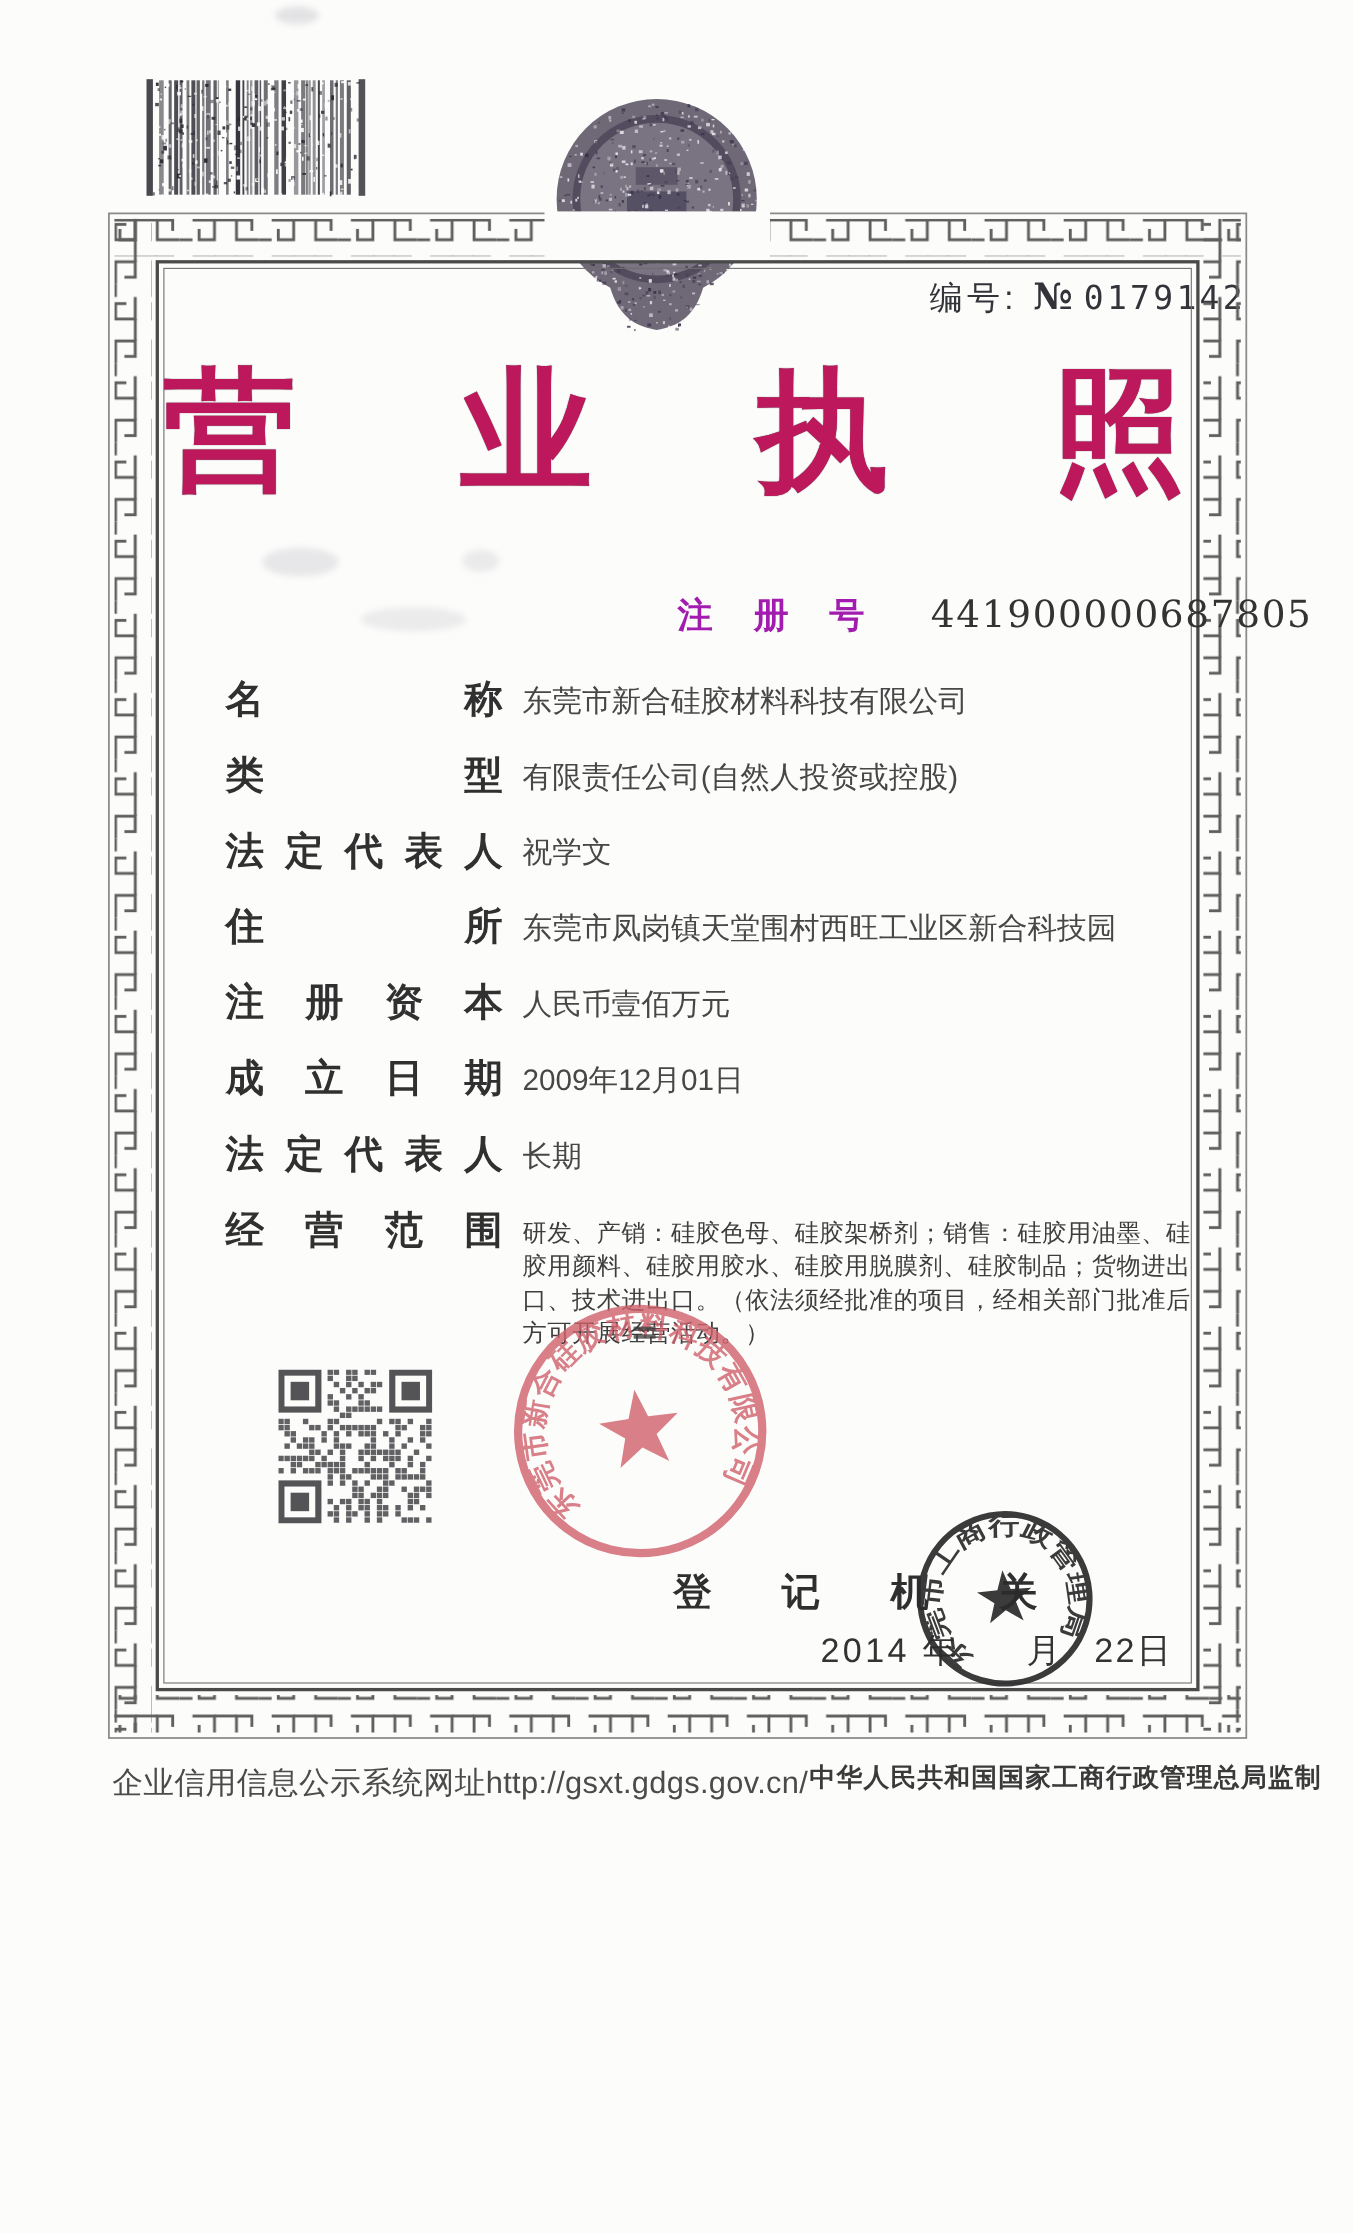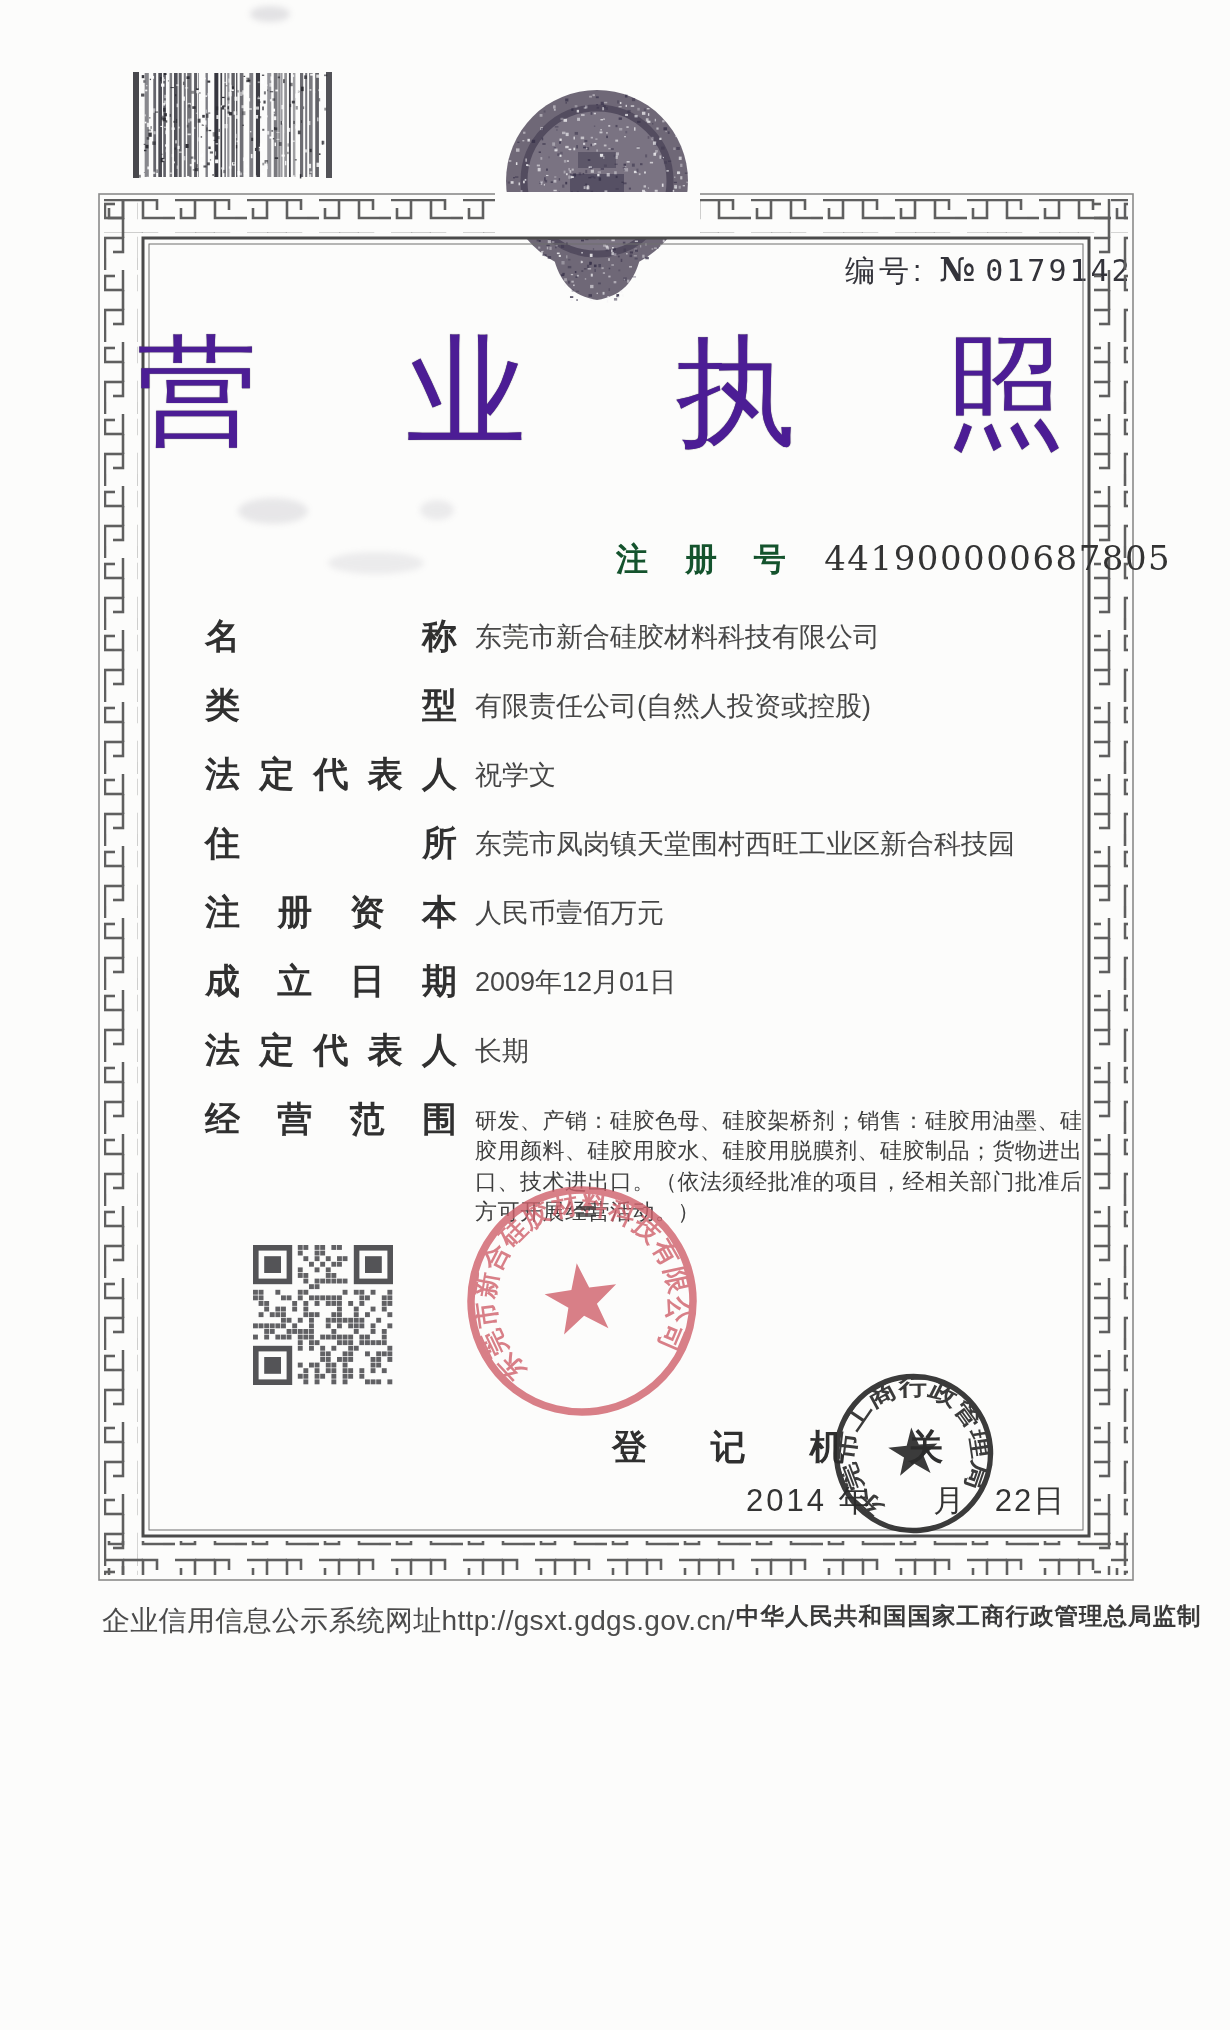"营 业 执 照" #title { color: #4c1d95 -> #be185d; font-weight: 400 -> 700; text-align: left -> right }
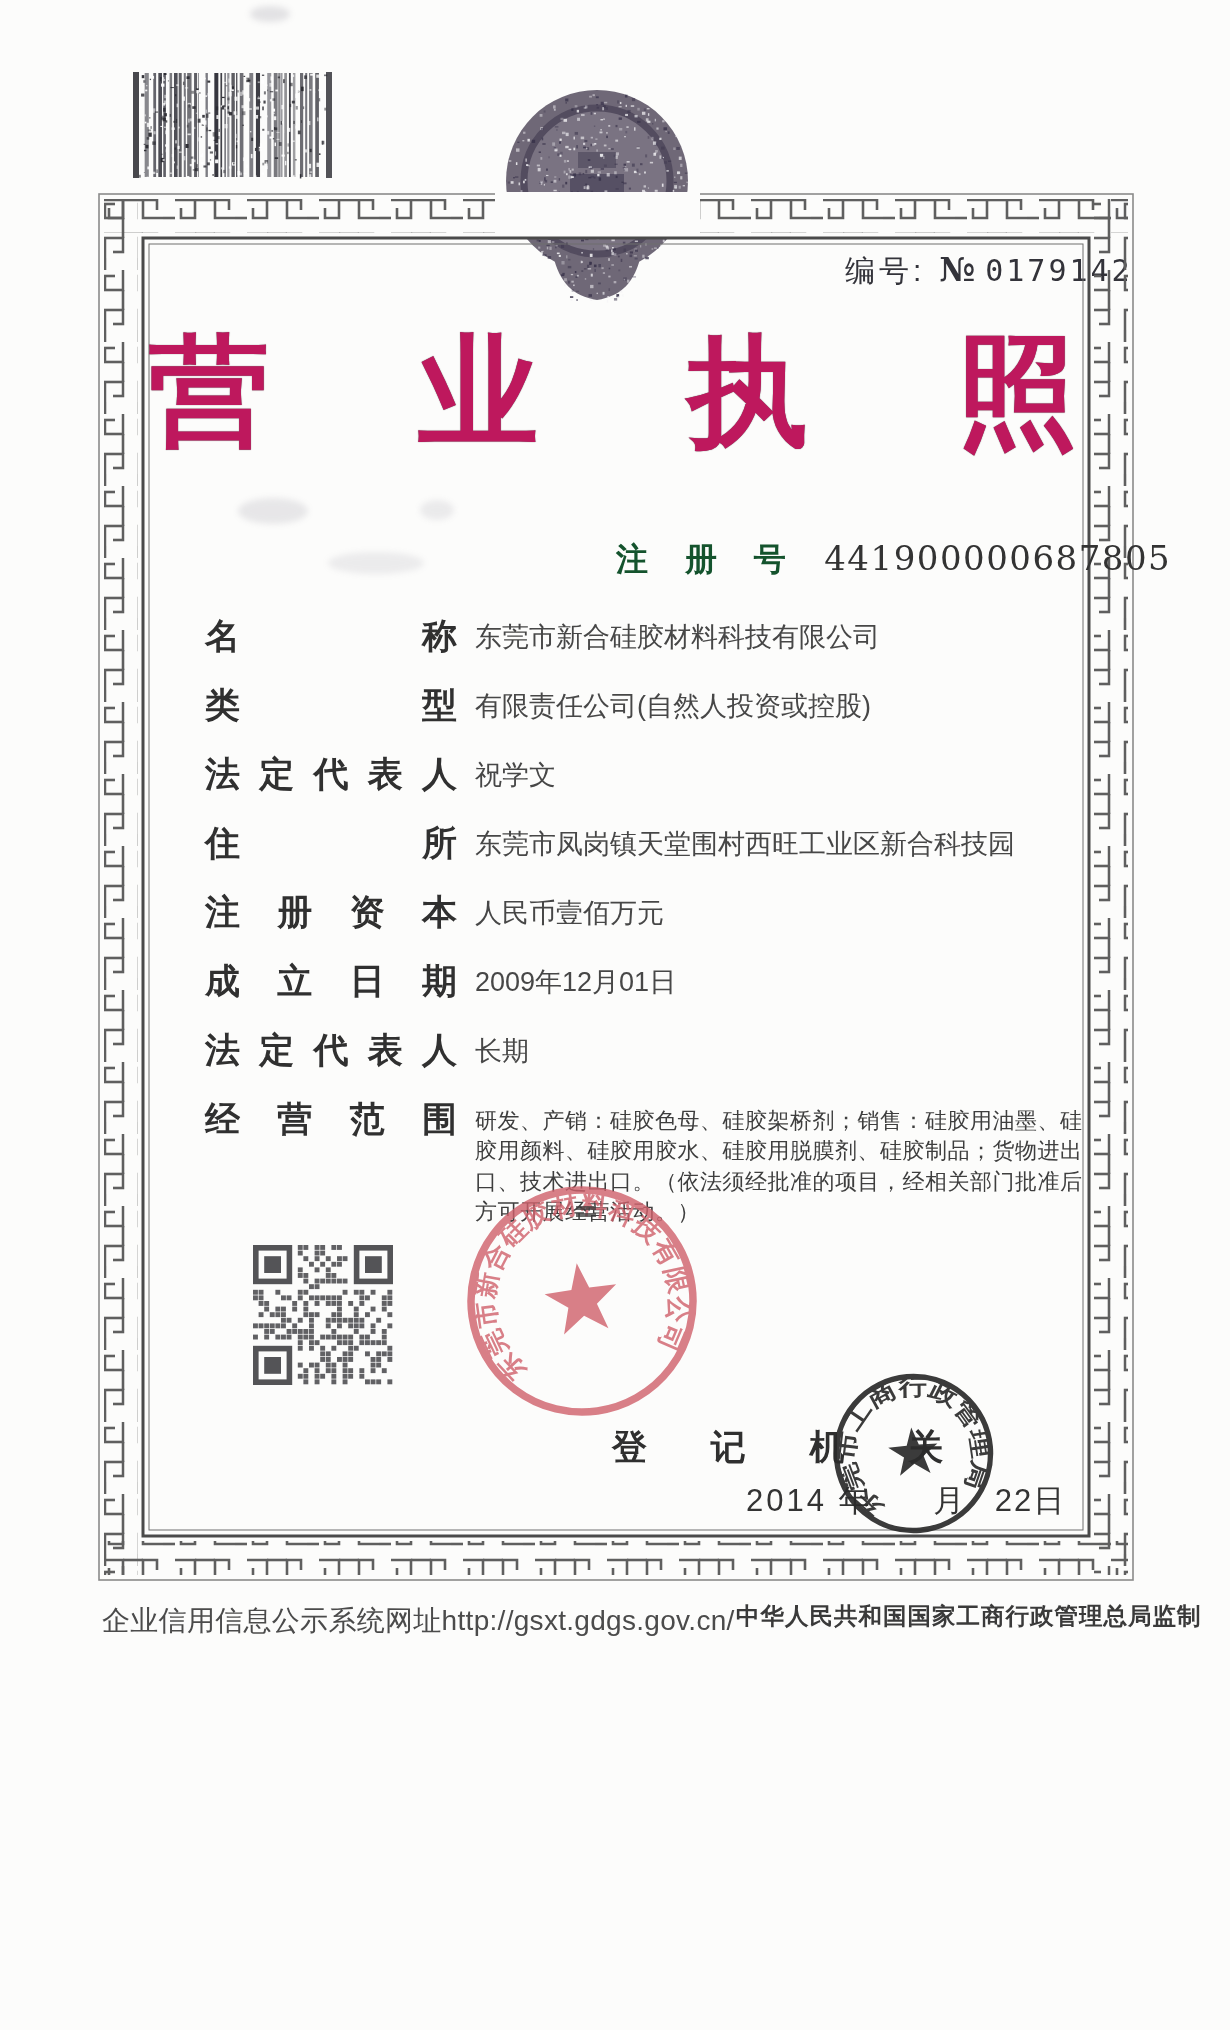"注 册 号" #regrow .rlabel { color: #14532d -> #a21caf }
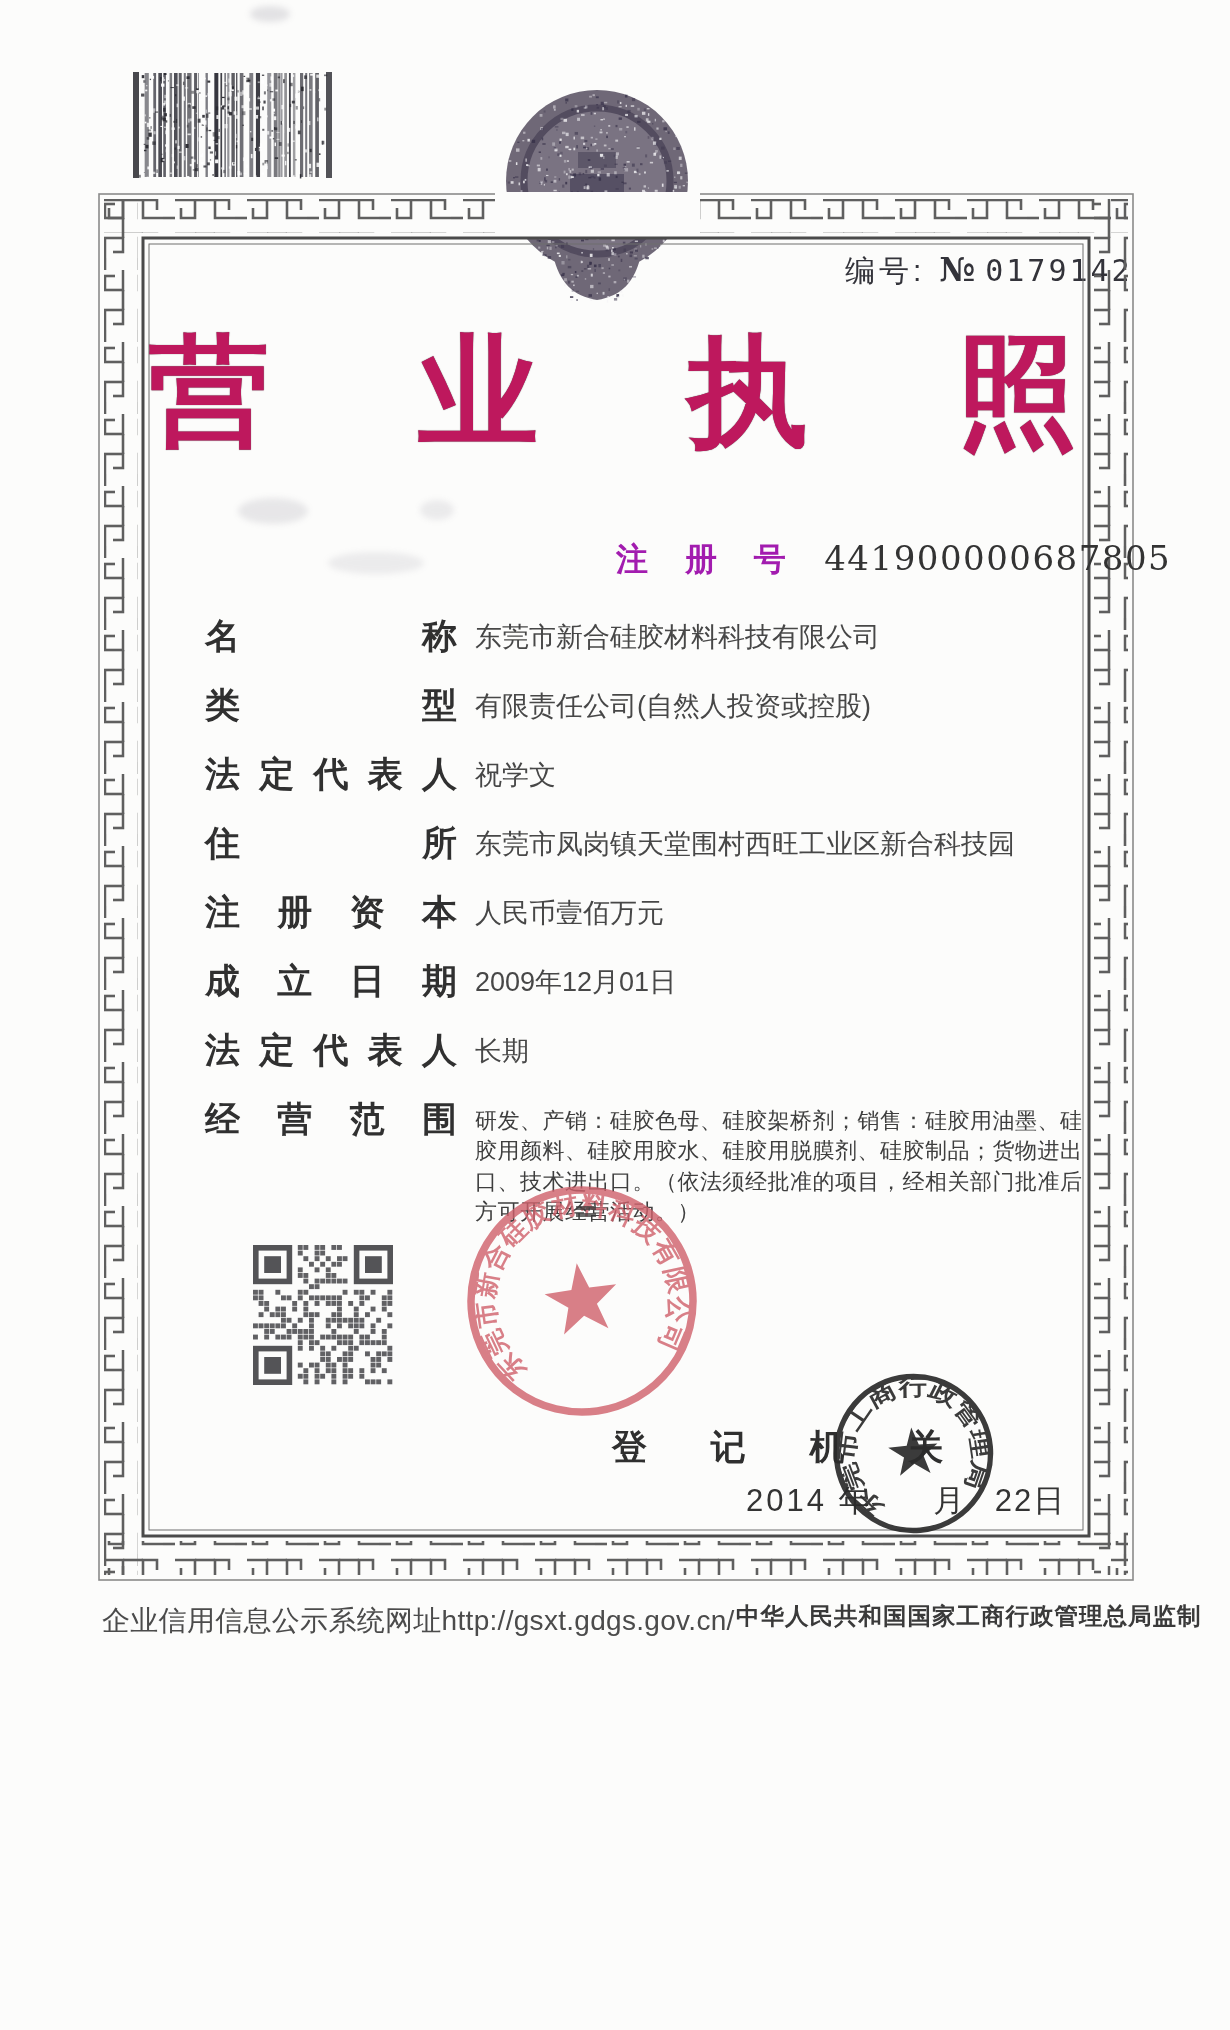"441900000687805" #regrow .rnum { margin-left: 20px -> 42px }
